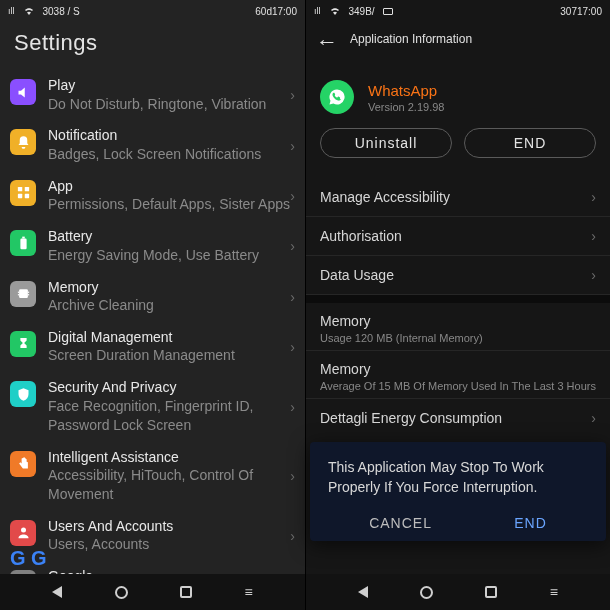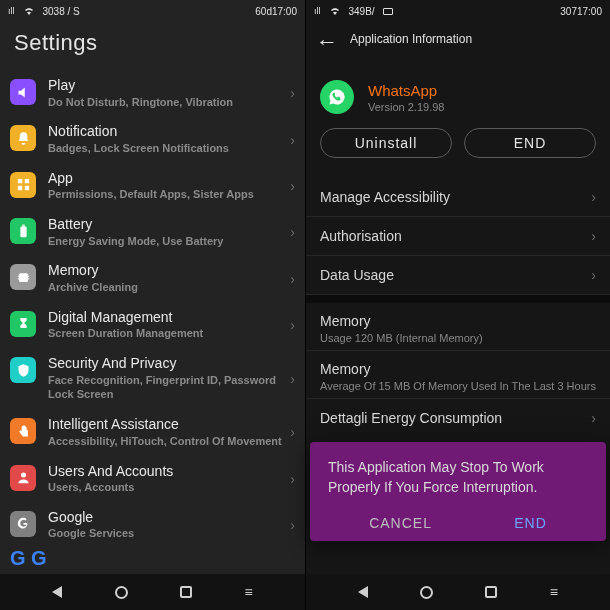"Do Not Disturb, Ringtone, Vibration" .row-sub { font-size: 11px -> 14px; font-weight: bold -> none }
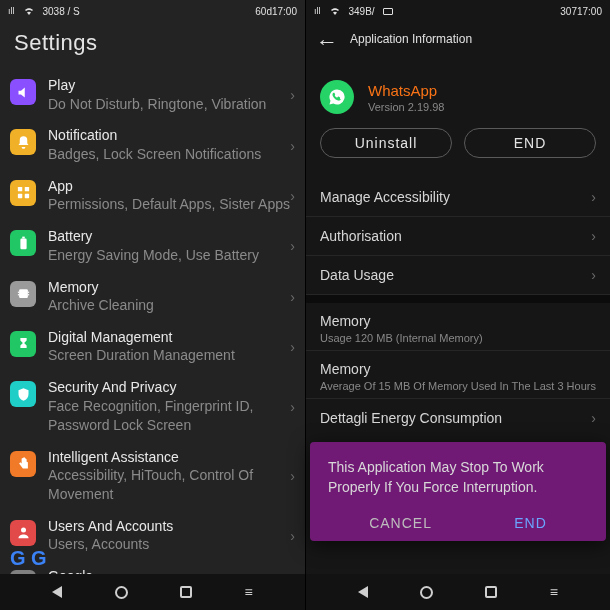"This Application May Stop To" .dialog { background: #701a75 -> #0f172a }
